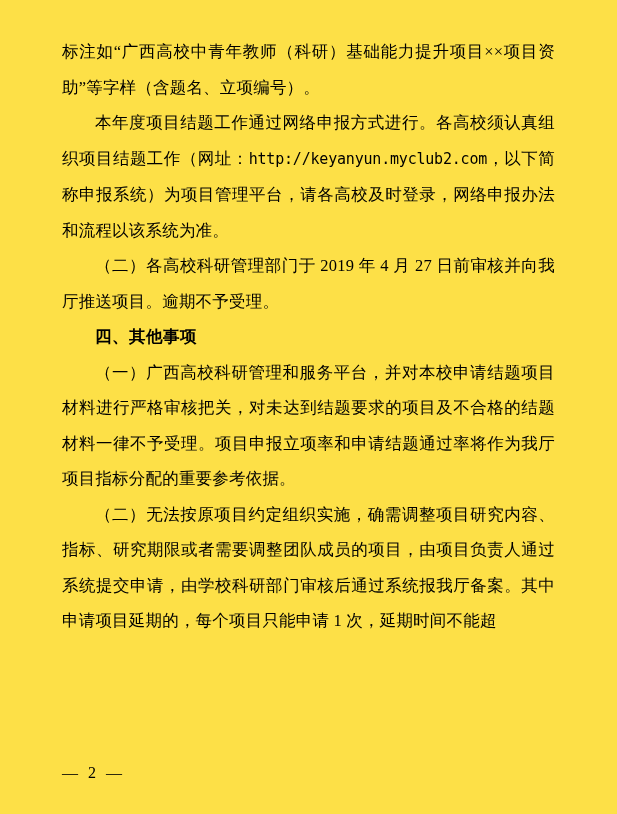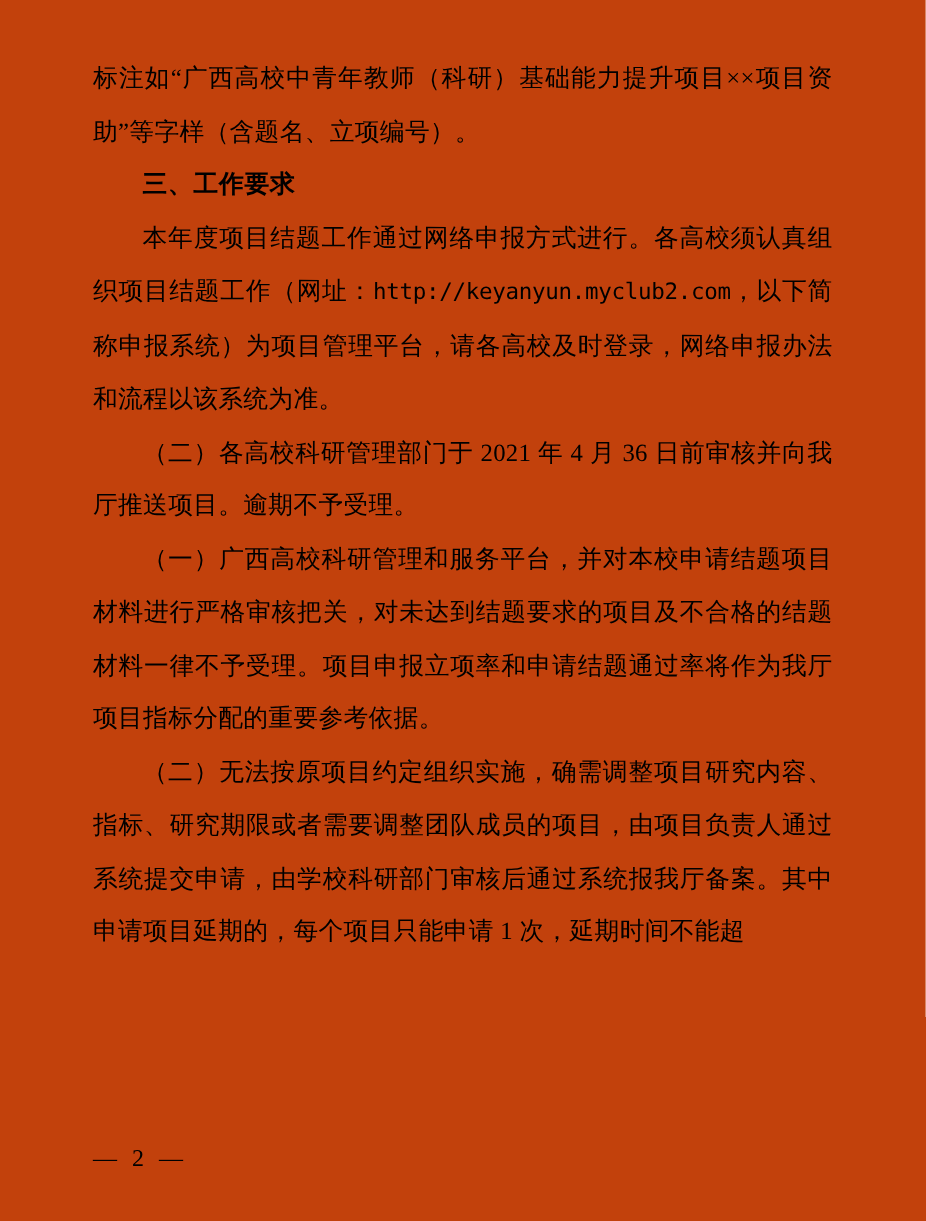"标注如“广西高校中青年教师（科研）基础能力提升项目××项目资助”等字样（含题名、" .page { background: #c2410c -> #fde047 }
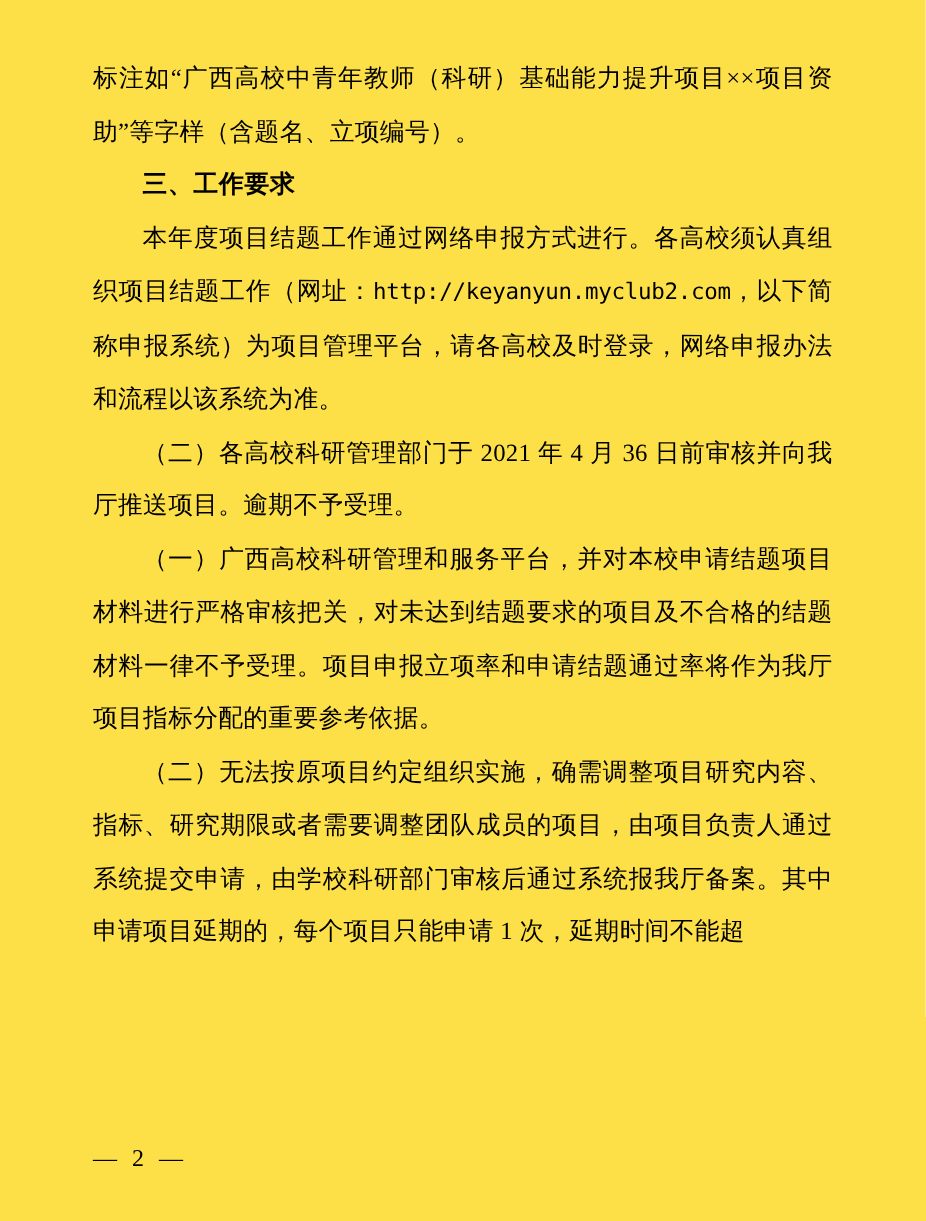"三、工作要求" p.heading { html: <p>三、工作要求</p> -> none }
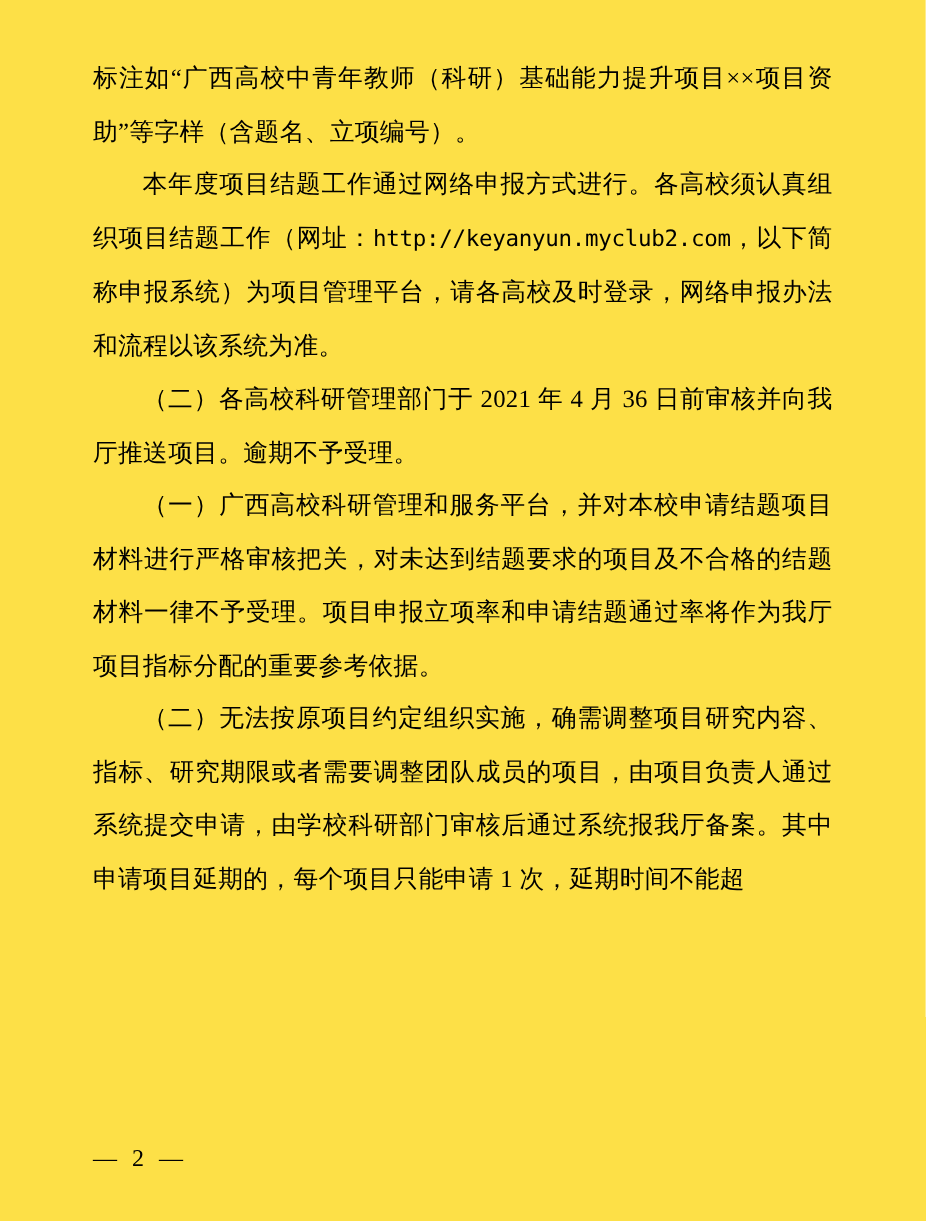"（二）各高校科研管理部门于 2021 年 4 月" p.indent { text: 2021 年 4 月 36 -> 2019 年 4 月 27 }
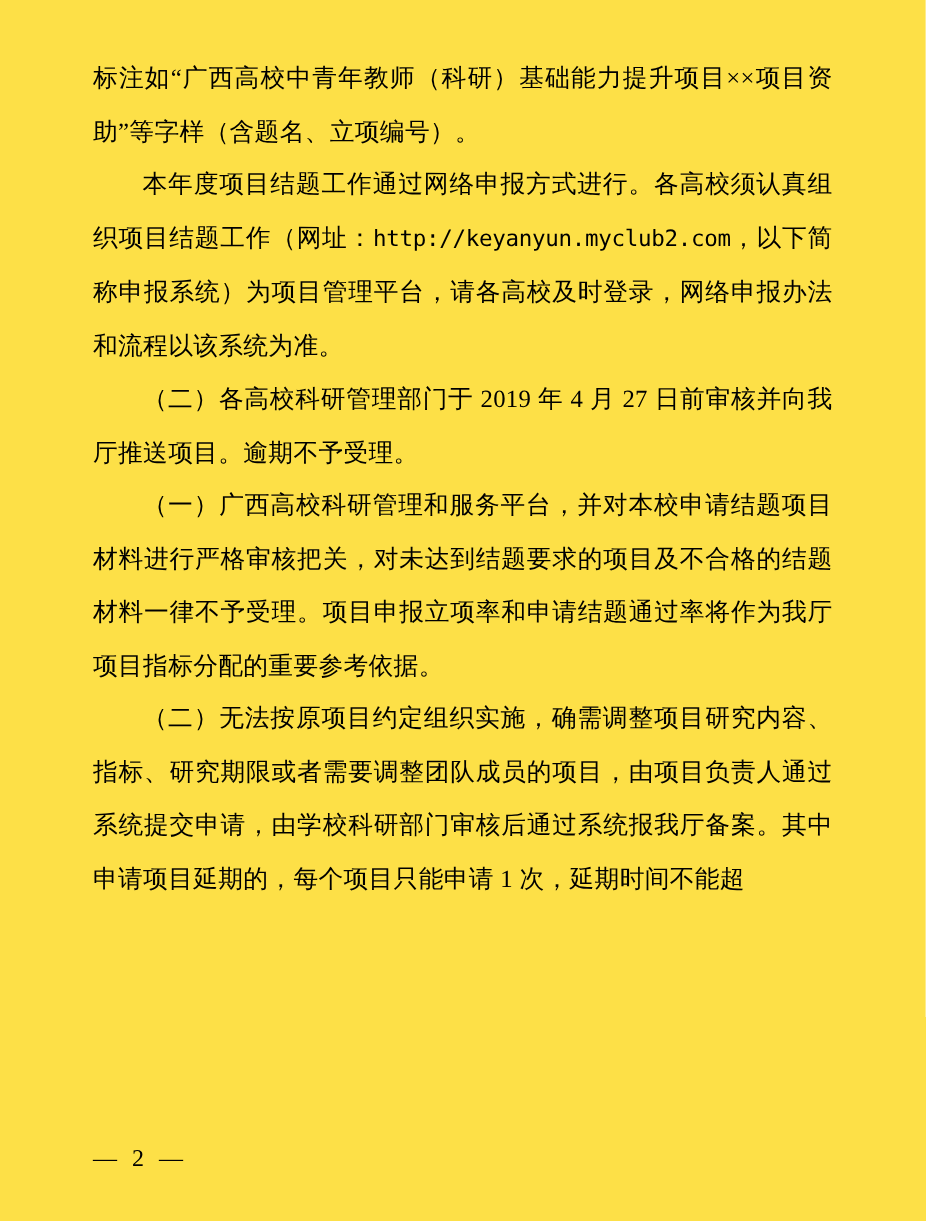"四、其他事项" p.heading { html: none -> <p>四、其他事项</p> }
